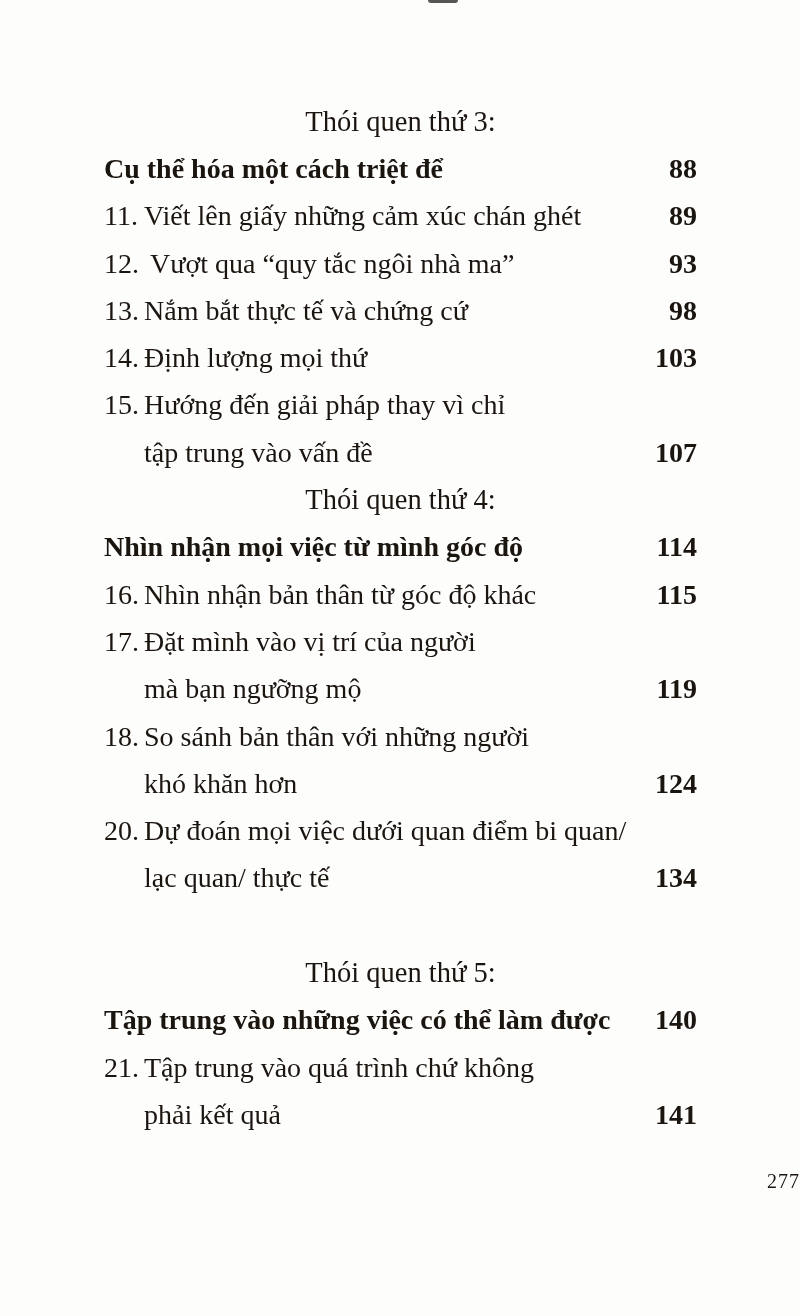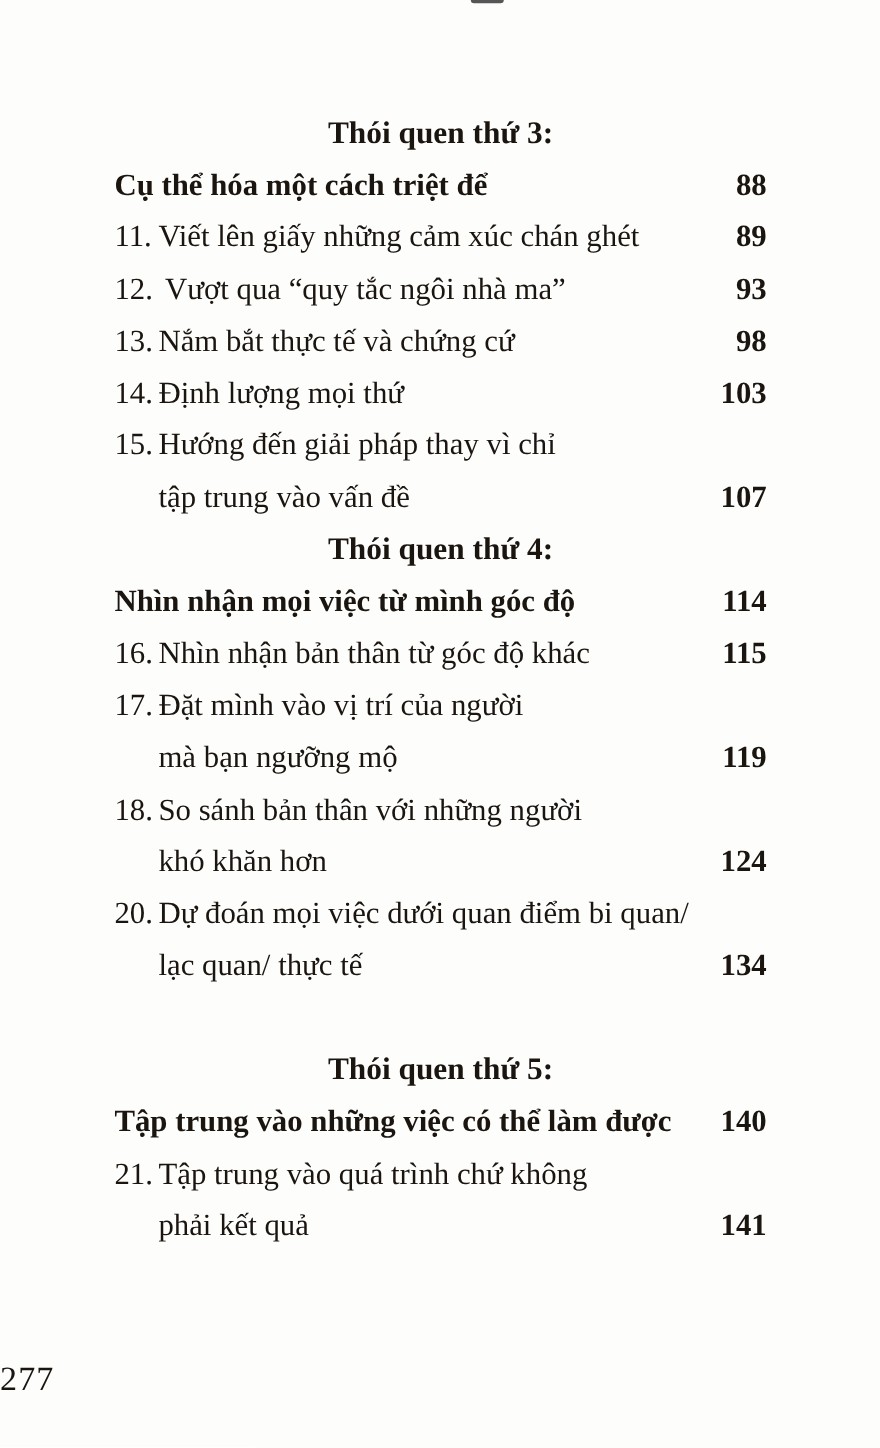"Thói quen thứ 3:" .row.heading { font-weight: 700 -> 400 }
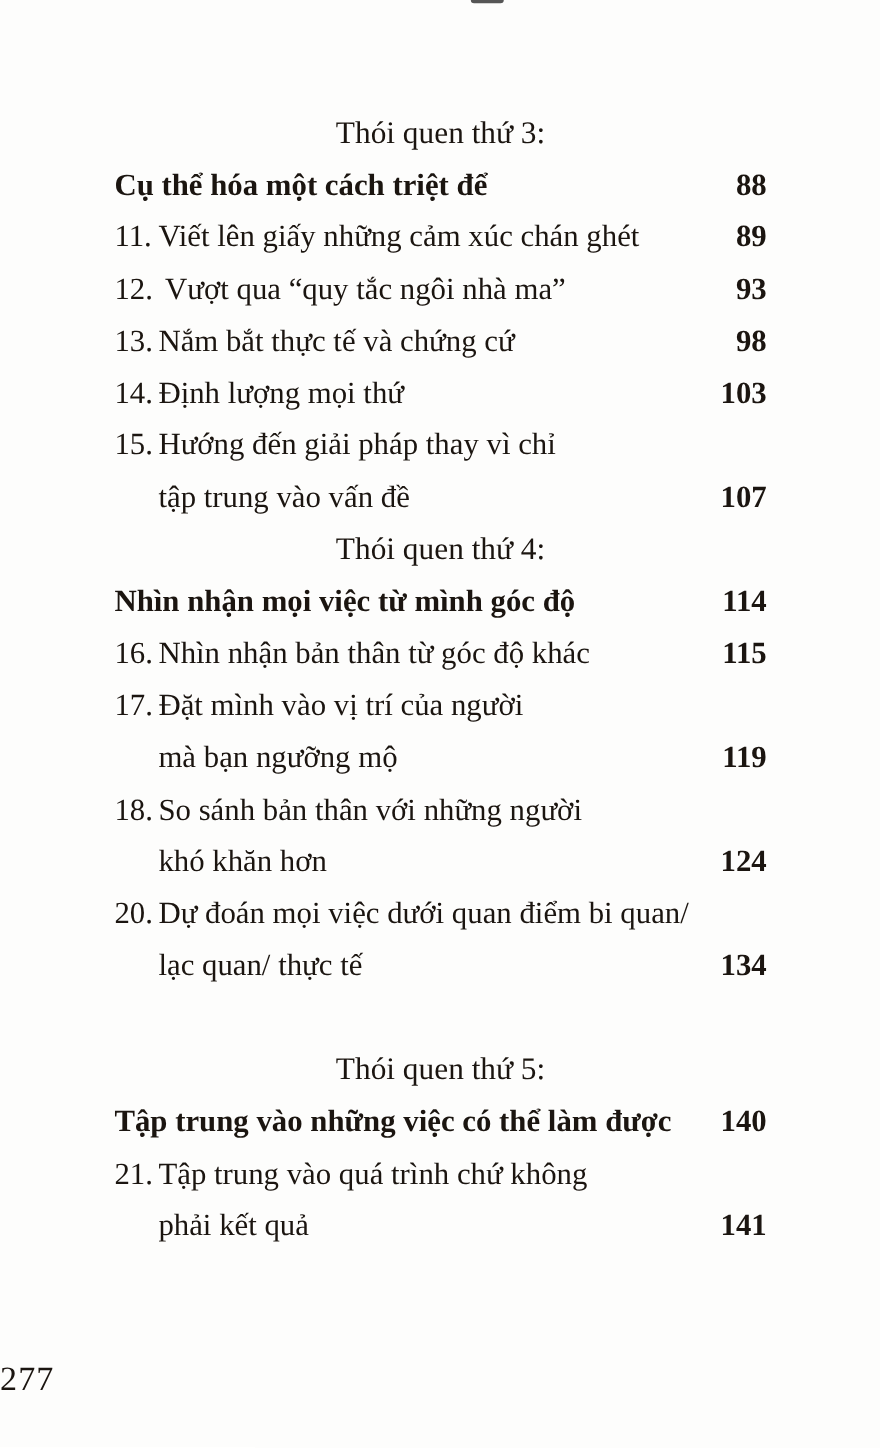"277" .footer { font-size: 31px -> 20px; text-align: left -> right; top: 1236px -> 1170px }
